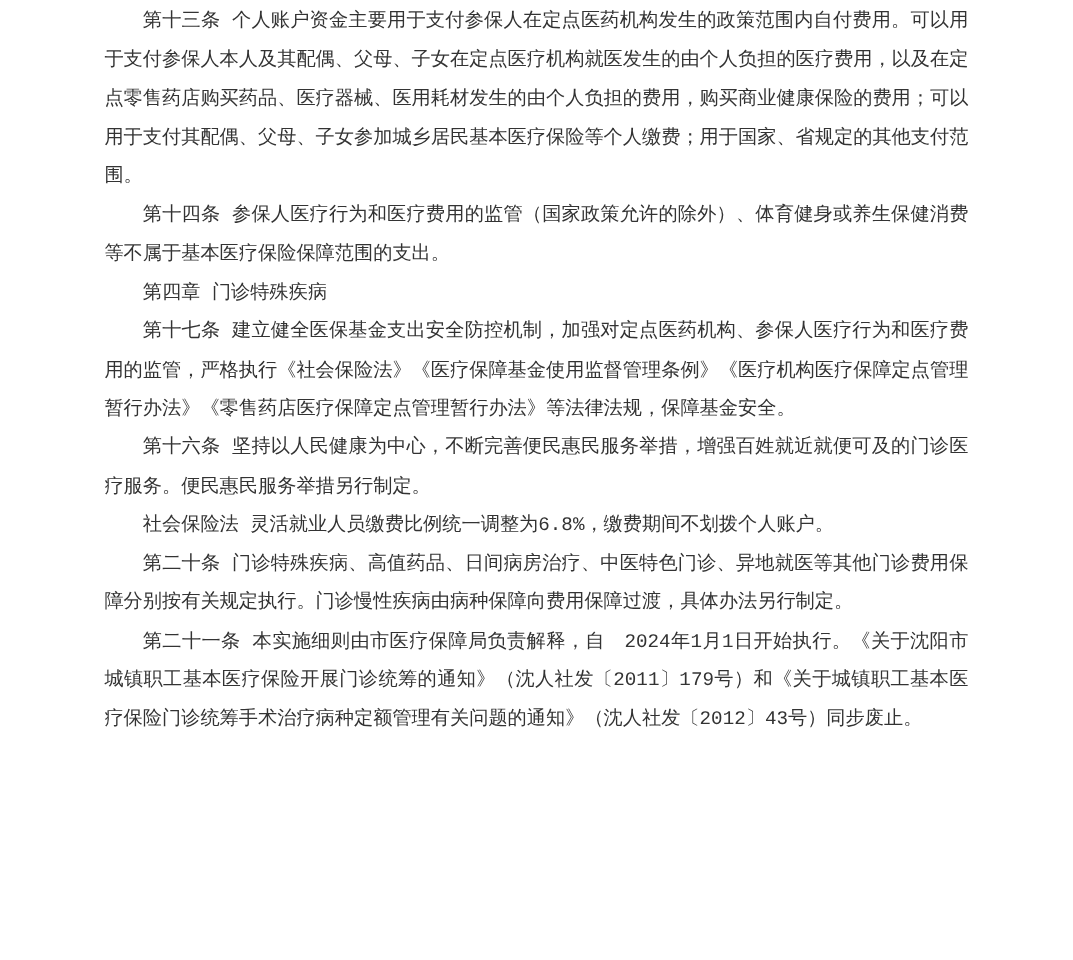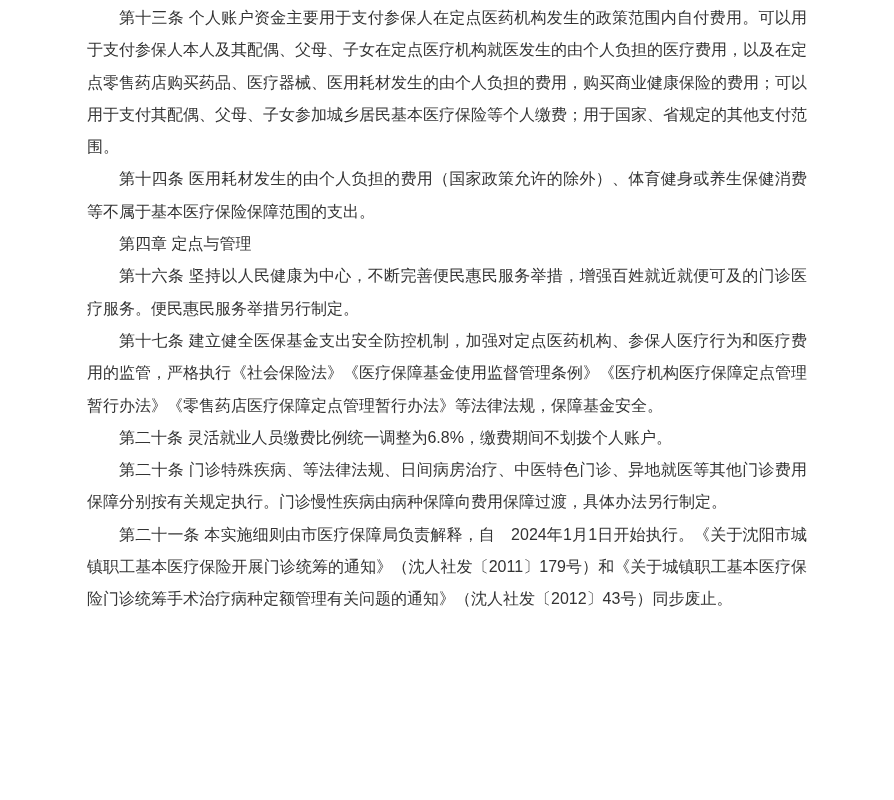"第十三条" .doc p { font-family: none -> Liberation Mono, monospace }
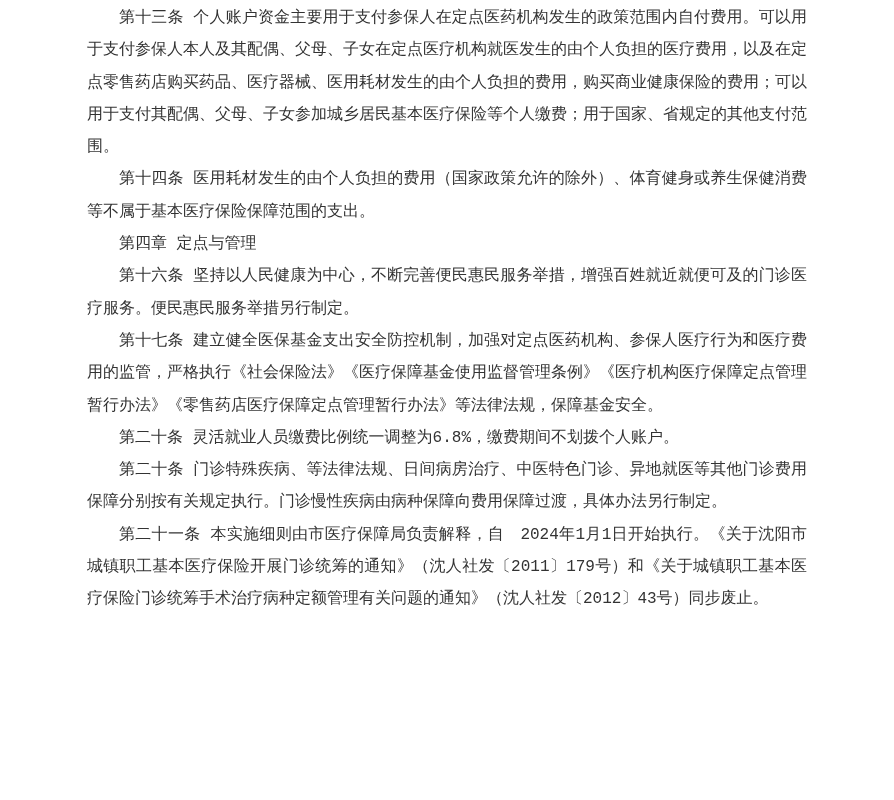"第十四条" p.article { text: 医用耗材发生的由个人负担的费用 -> 参保人医疗行为和医疗费用的监管 }
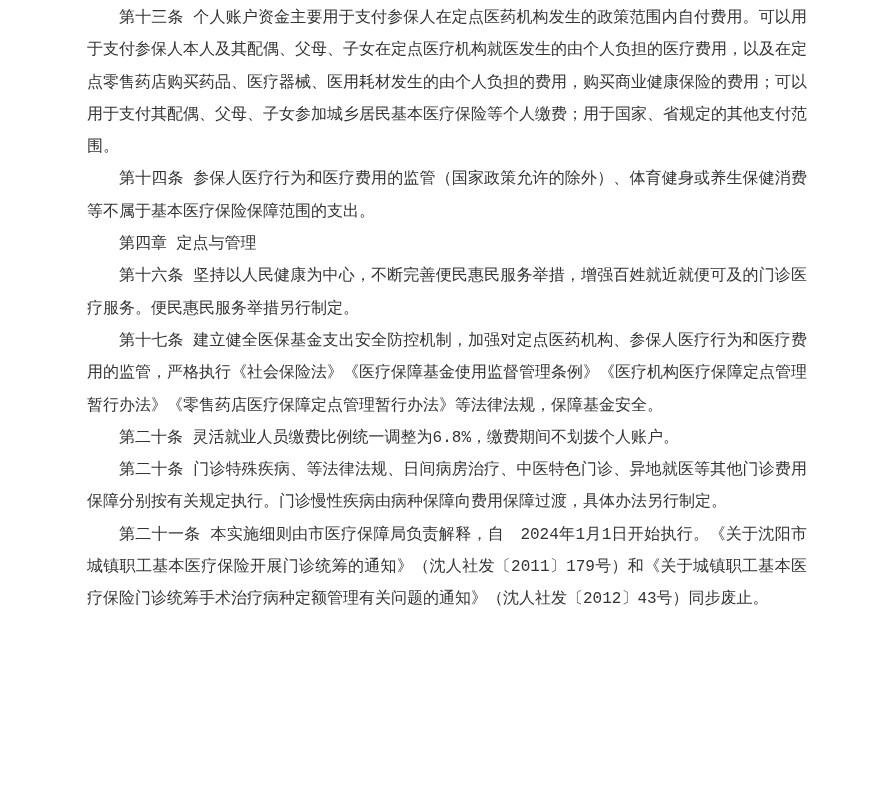"第四章 定点与管理" p.chapter { text: 定点与管理 -> 门诊特殊疾病 }
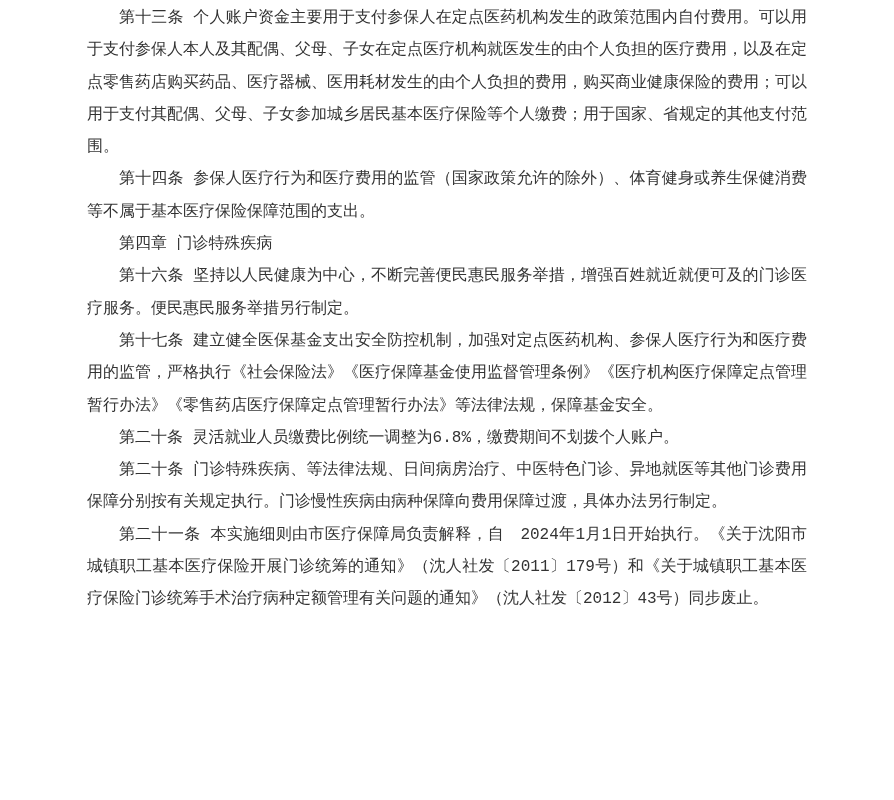"第十六条" p.article { order: before "第十七条" -> after "第十七条" }
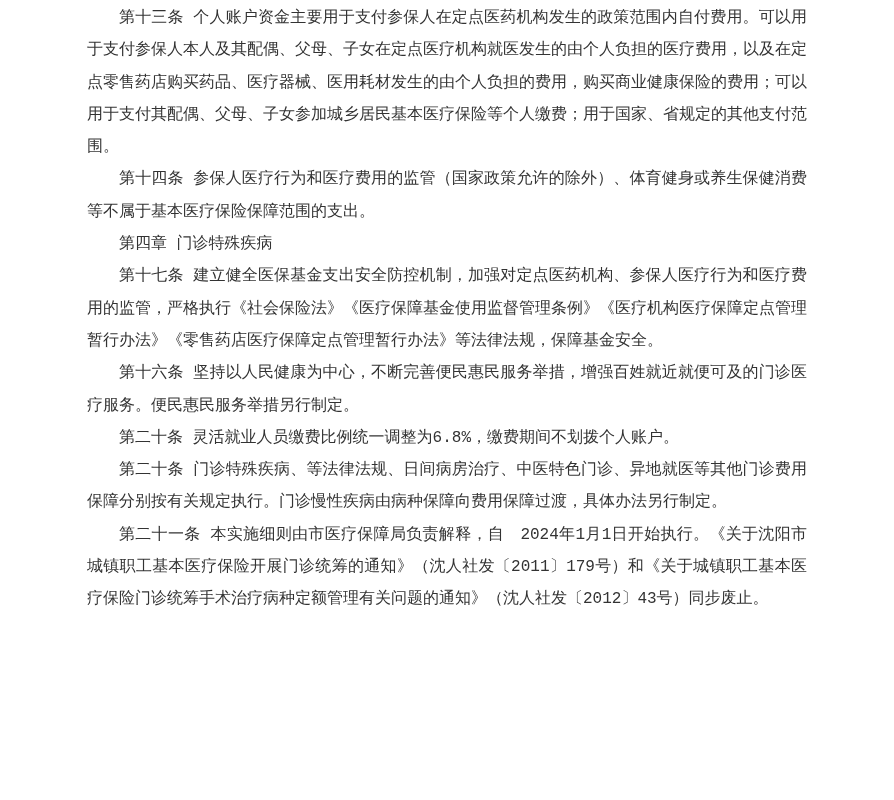"第二十条 灵活就业人员缴费比例统一调整为6.8%，缴费期间不划拨个人账户。" p.article { text: 第二十条 -> 社会保险法 }
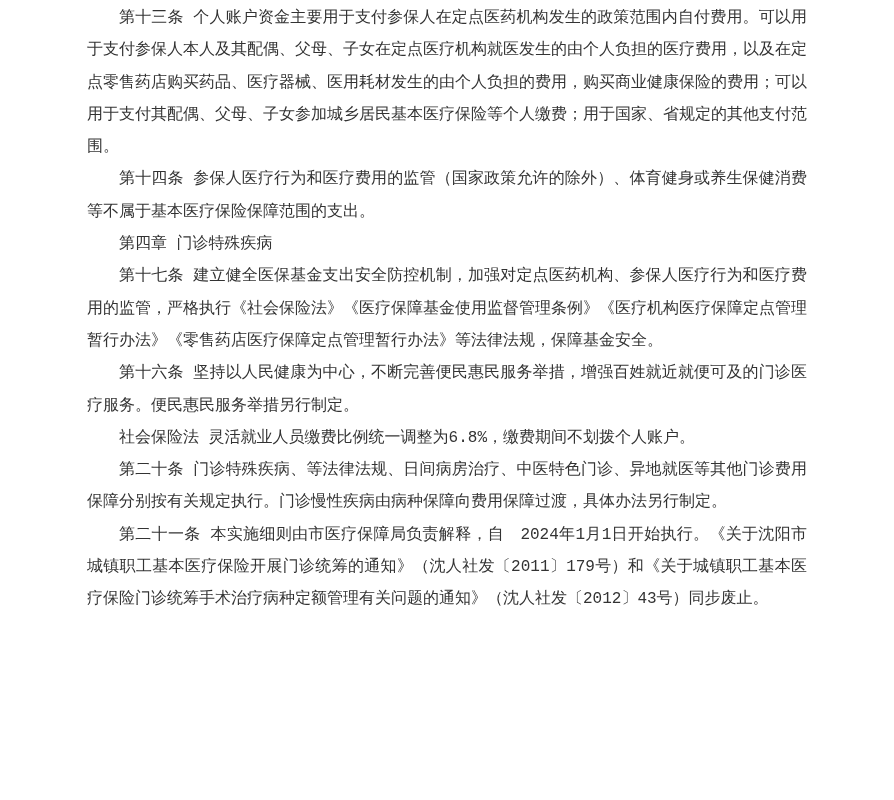"第二十条" p.article { text: 等法律法规 -> 高值药品 }
